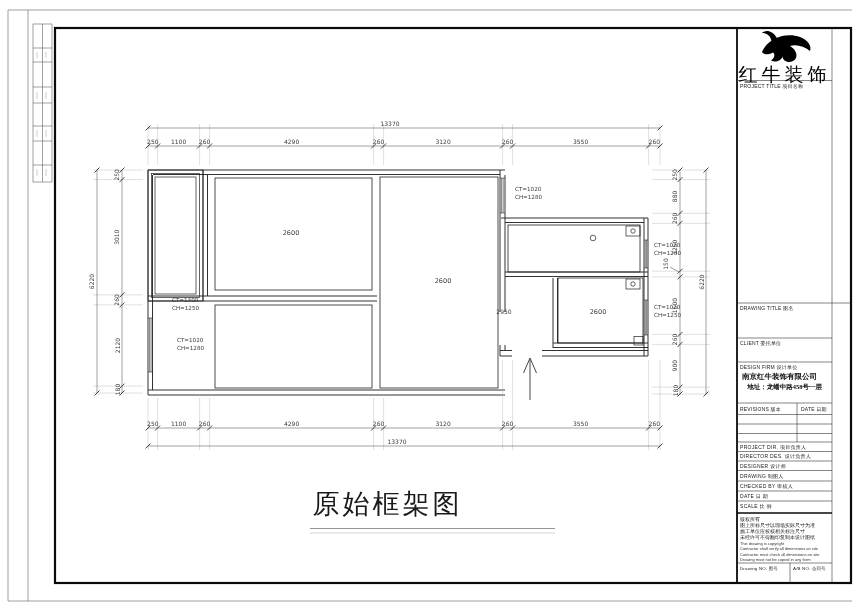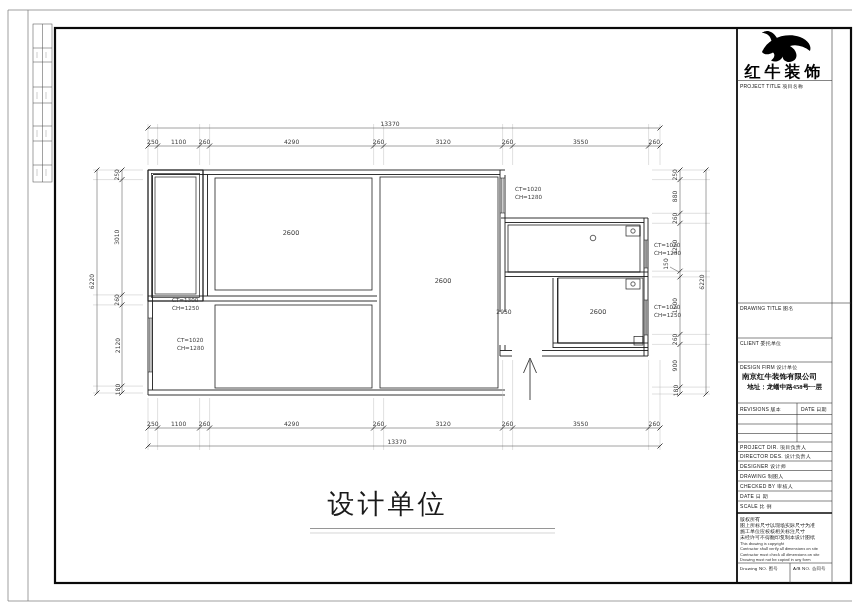"红牛装饰" .brand { font-size: 16px -> 19px; font-weight: bold -> normal }
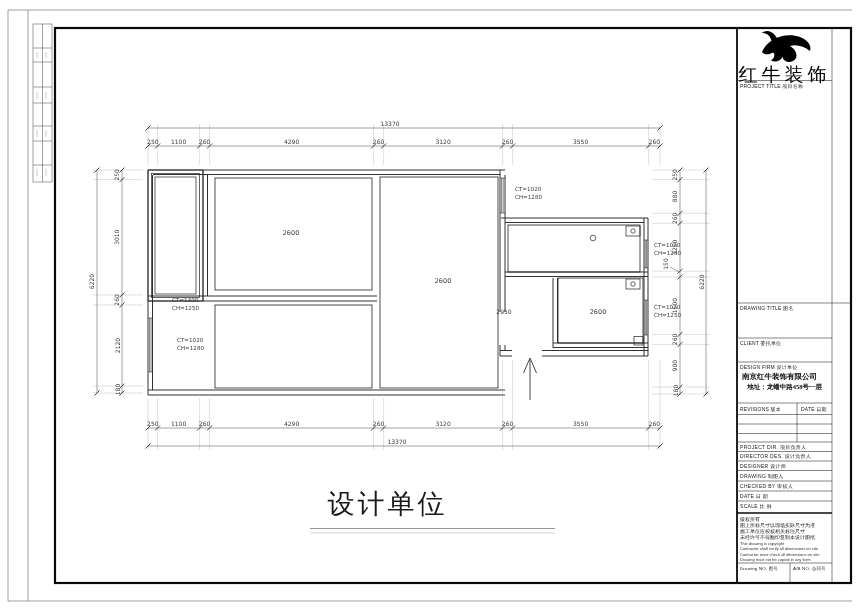"设计单位" div.abs { text: 设计单位 -> 原始框架图 }
